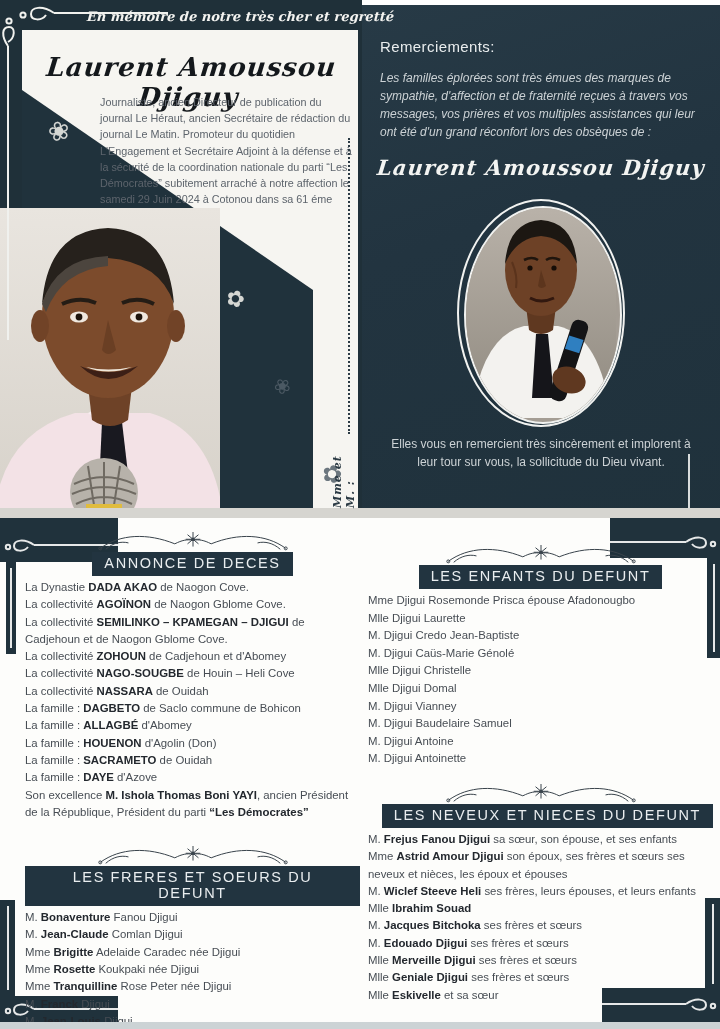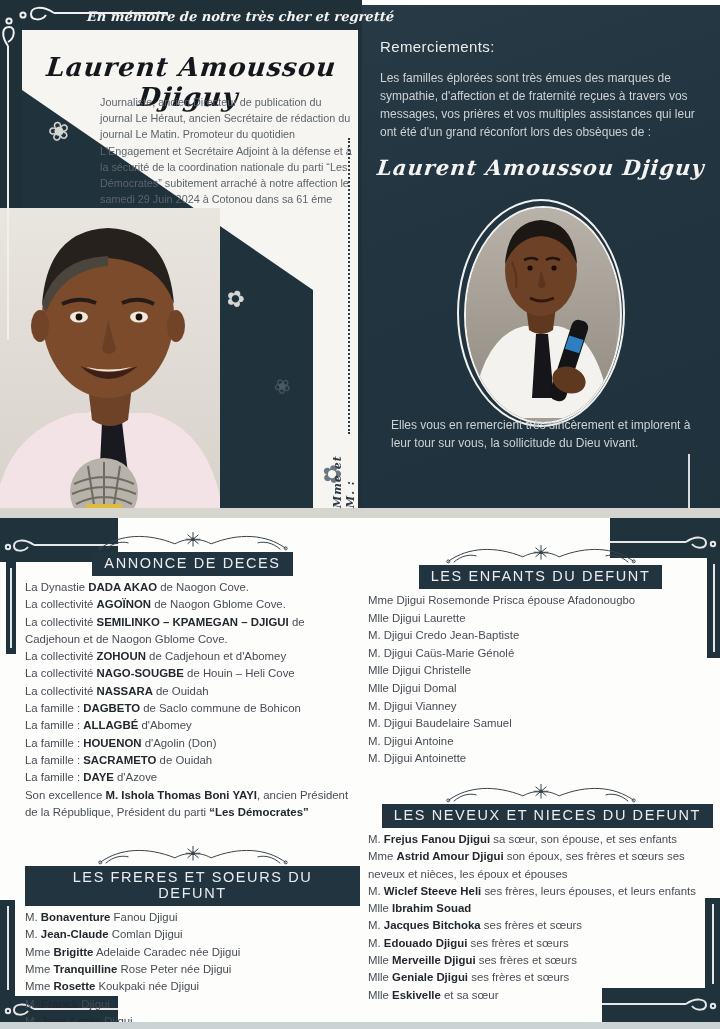"Les familles éplorées sont très" .rp-body { font-style: none -> italic }
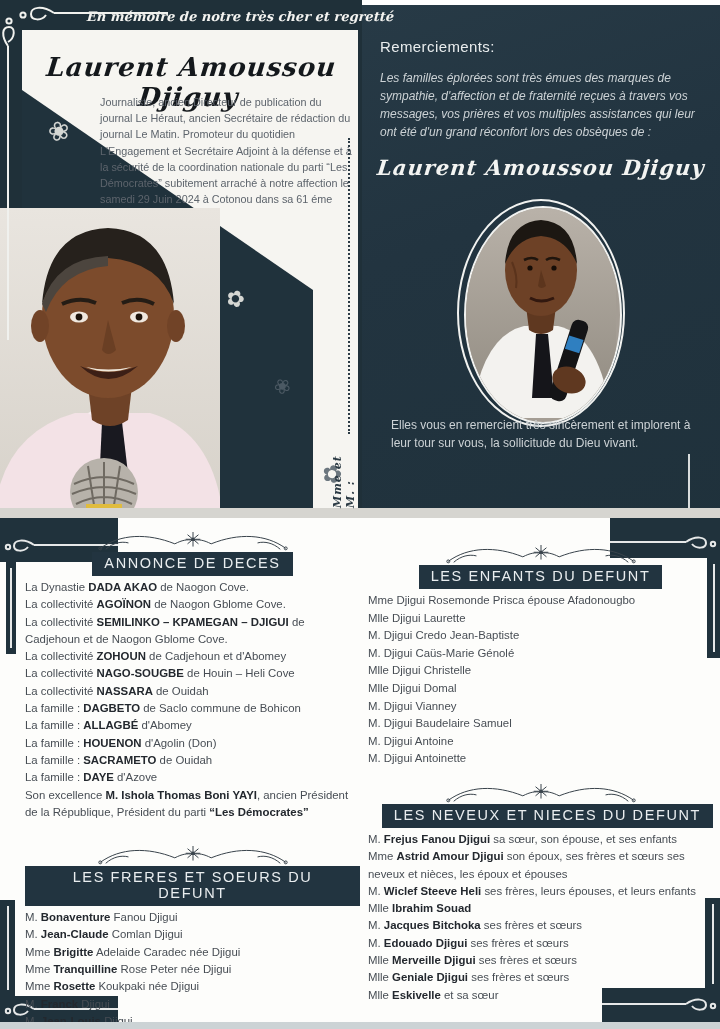"Elles vous en remercient très" .rp-closing { text-align: none -> center; top: 411px -> 430px }
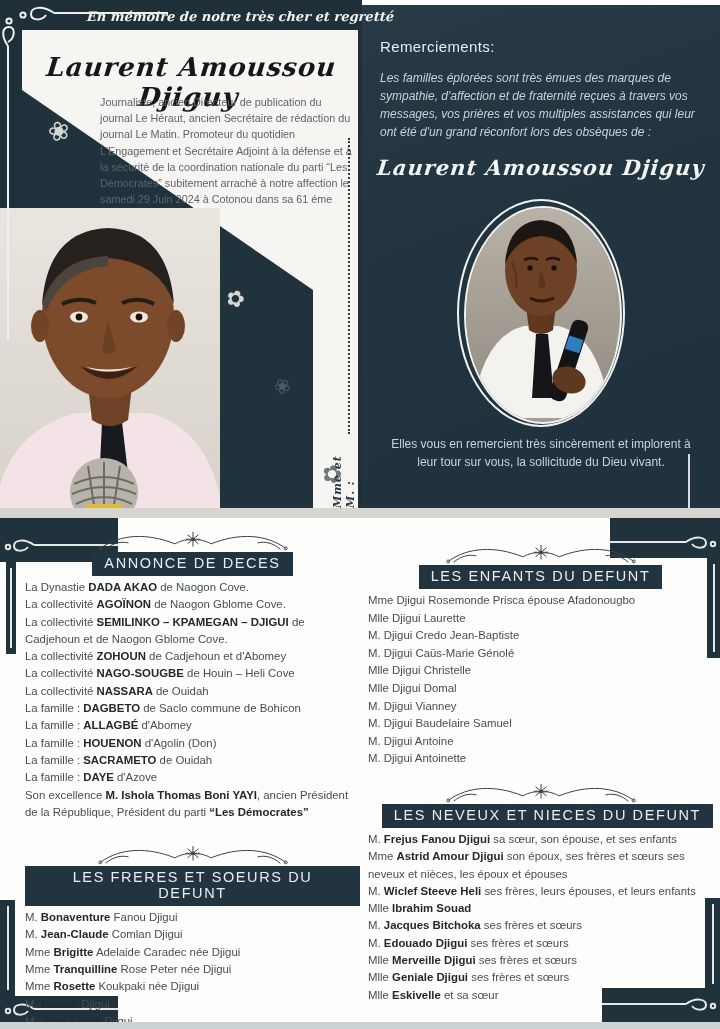"Mme Tranquilline Rose Peter née" div.li { order: before "Mme Rosette Koukpaki née Djigui" -> after "Mme Rosette Koukpaki née Djigui" }
